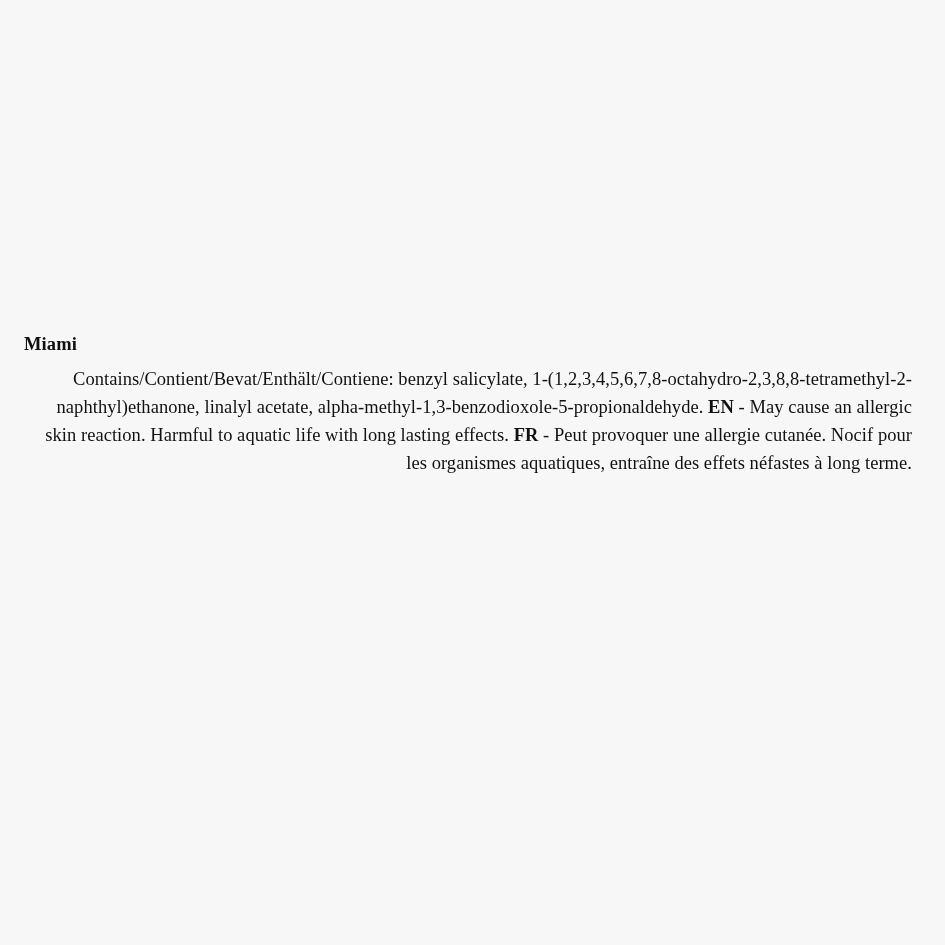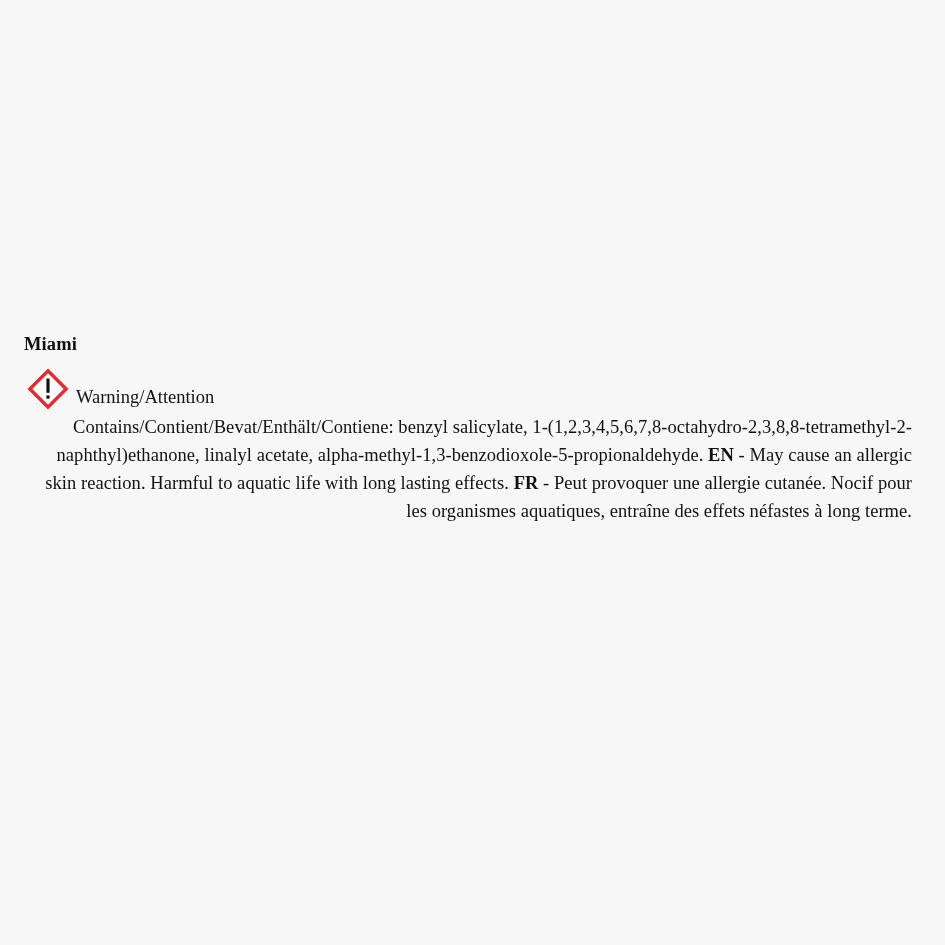"Warning/Attention" div.hazard-line { html: <div> <span> <svg> <rect></rect> <rect></rect> <rect></rect> </svg> </span> <span>Warning/Attention</span> </div> -> none }
